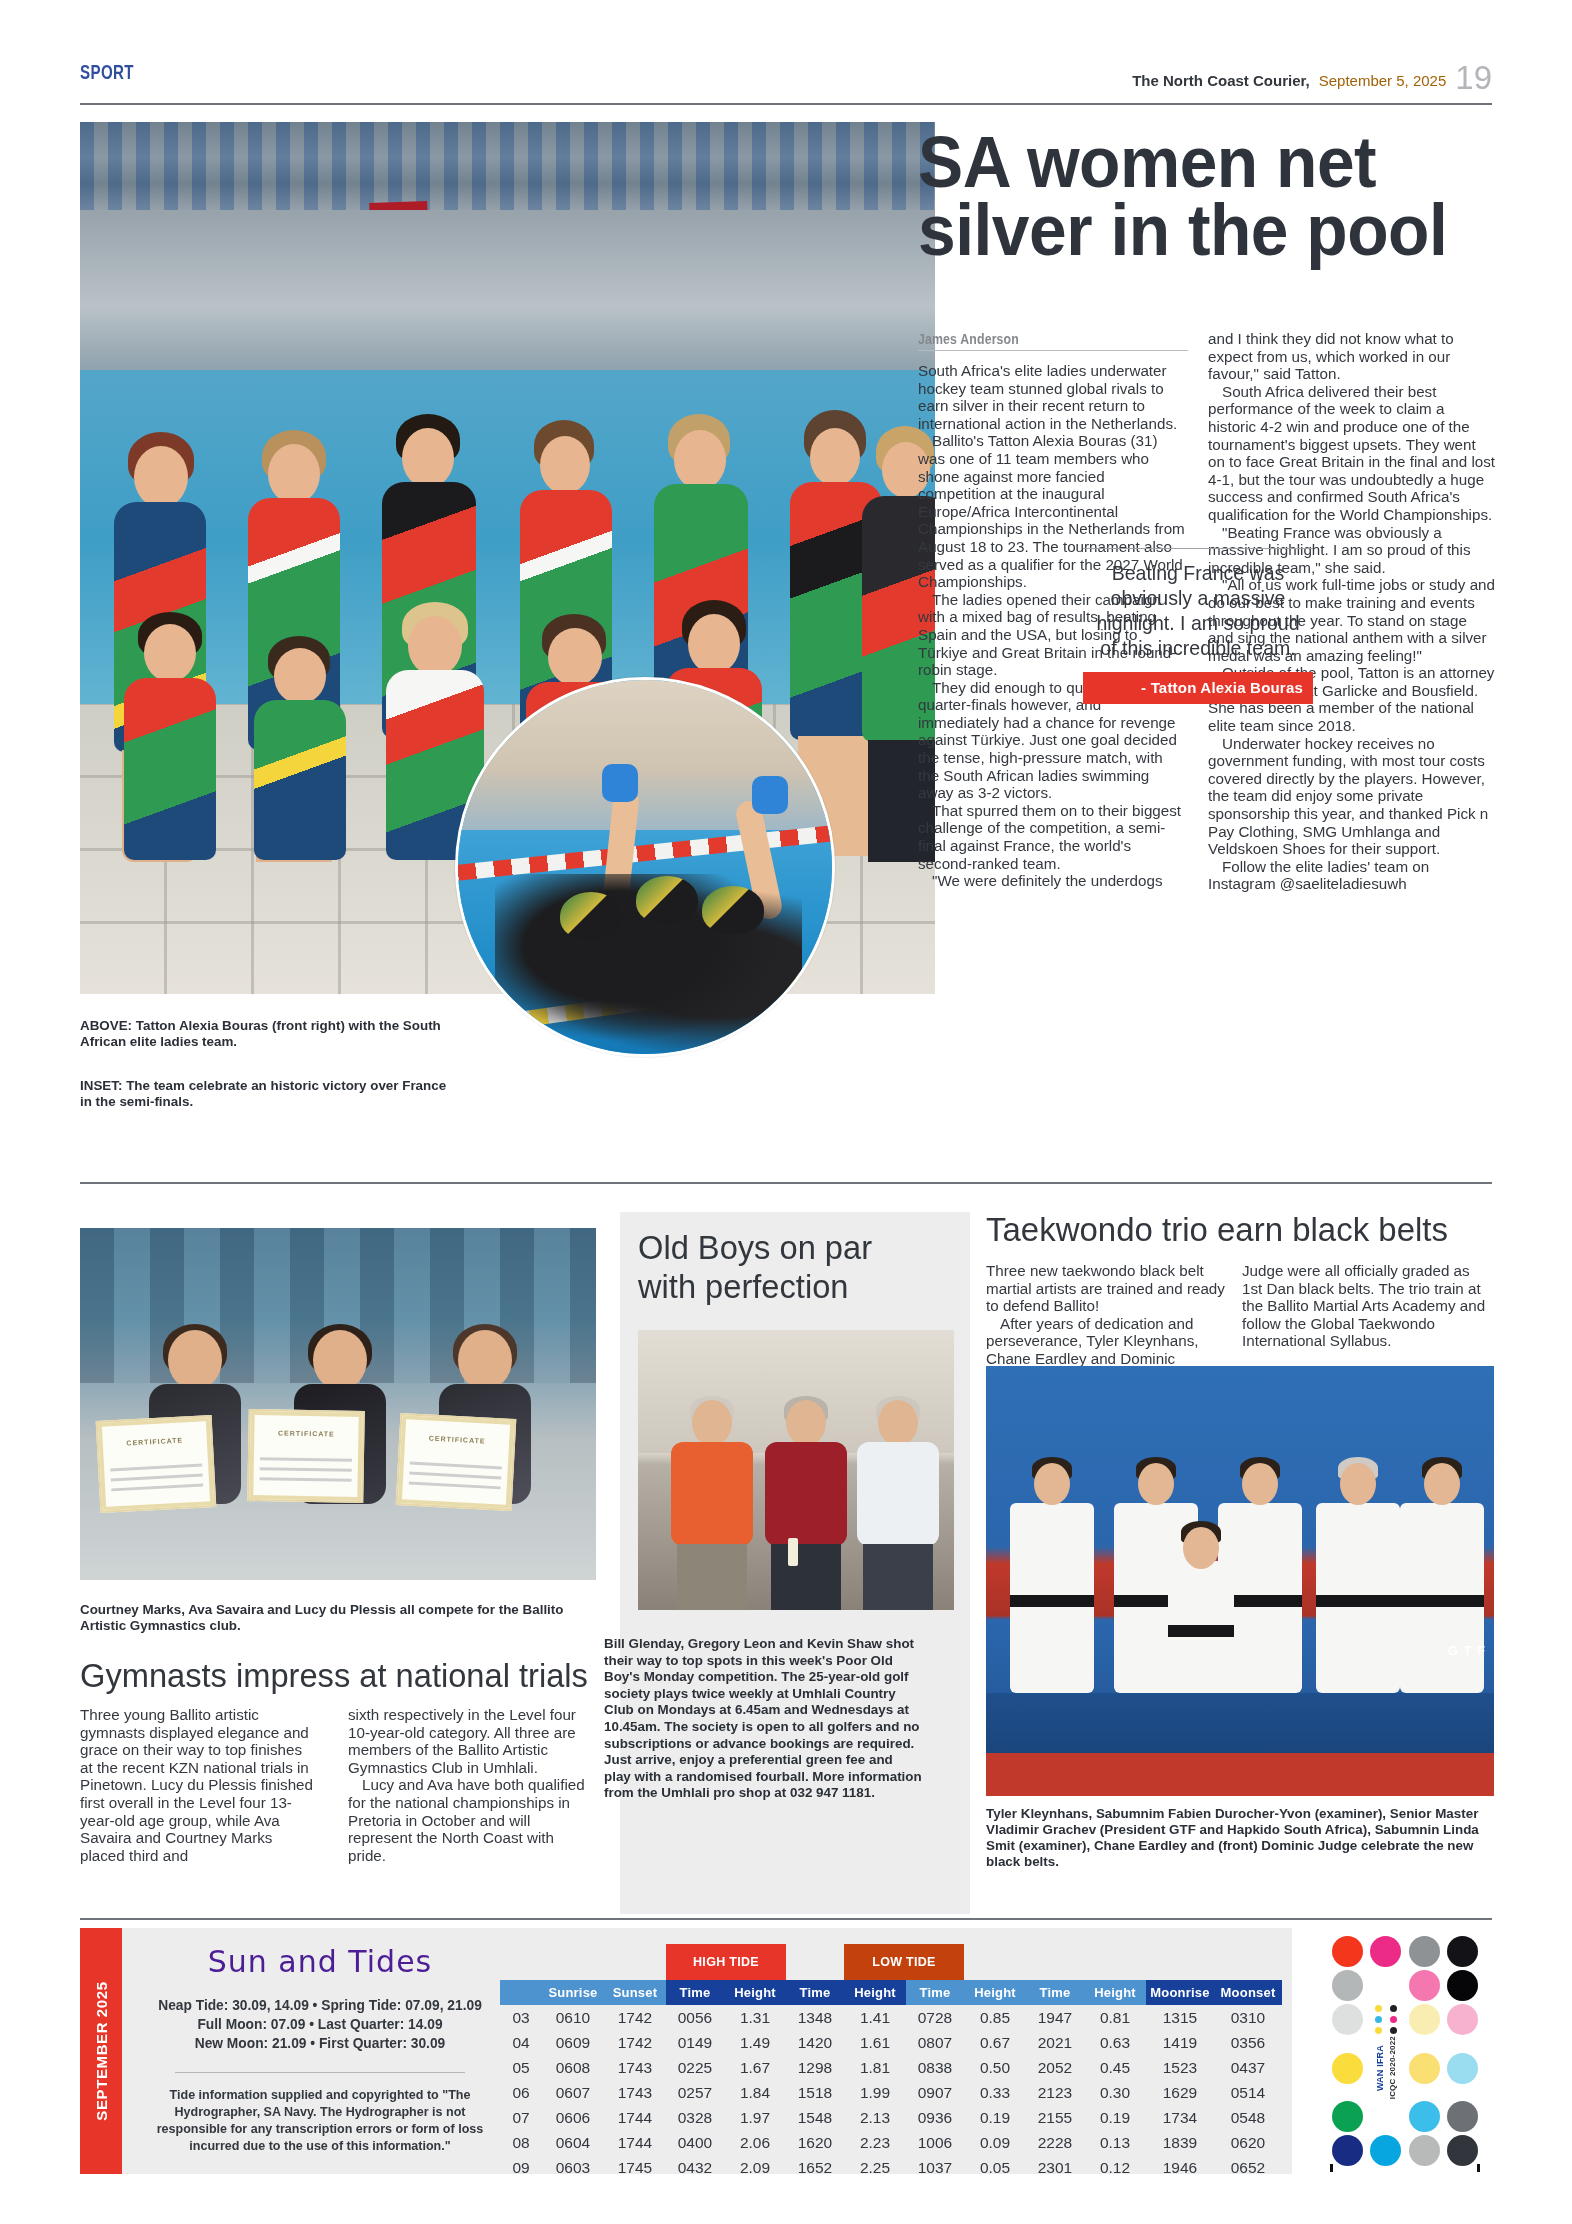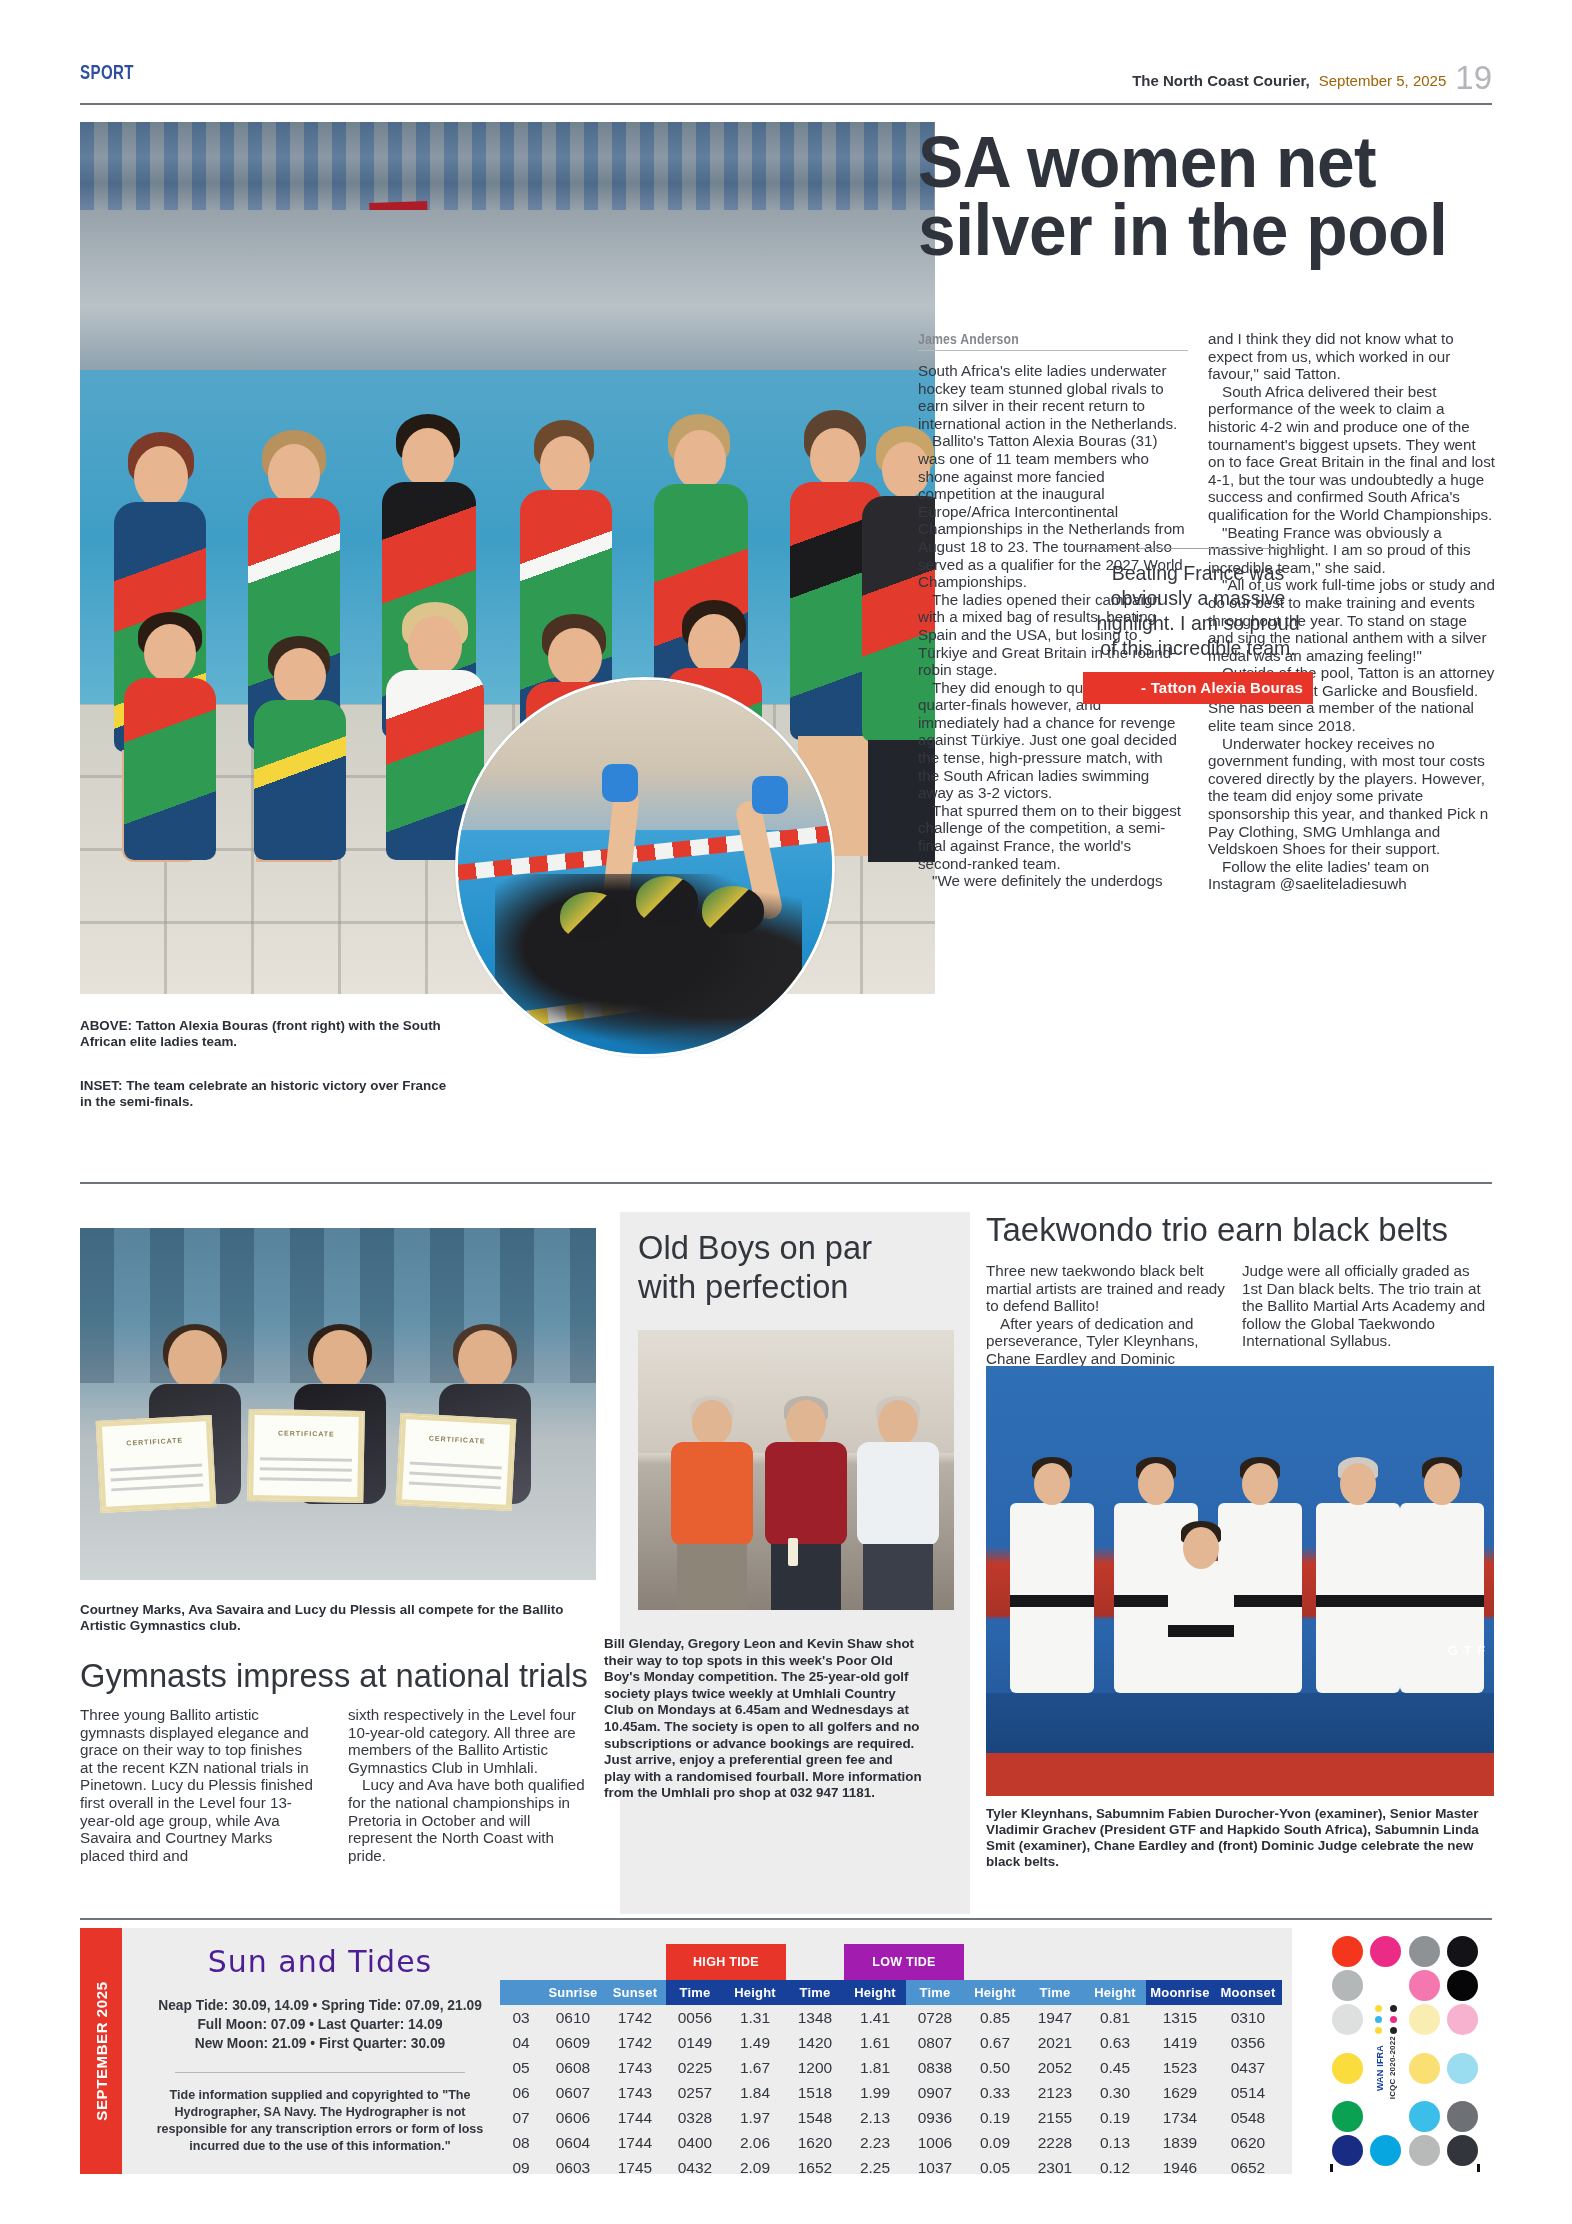"LOW TIDE" .tide-table .band-low { background: #a21caf -> #c2410c }
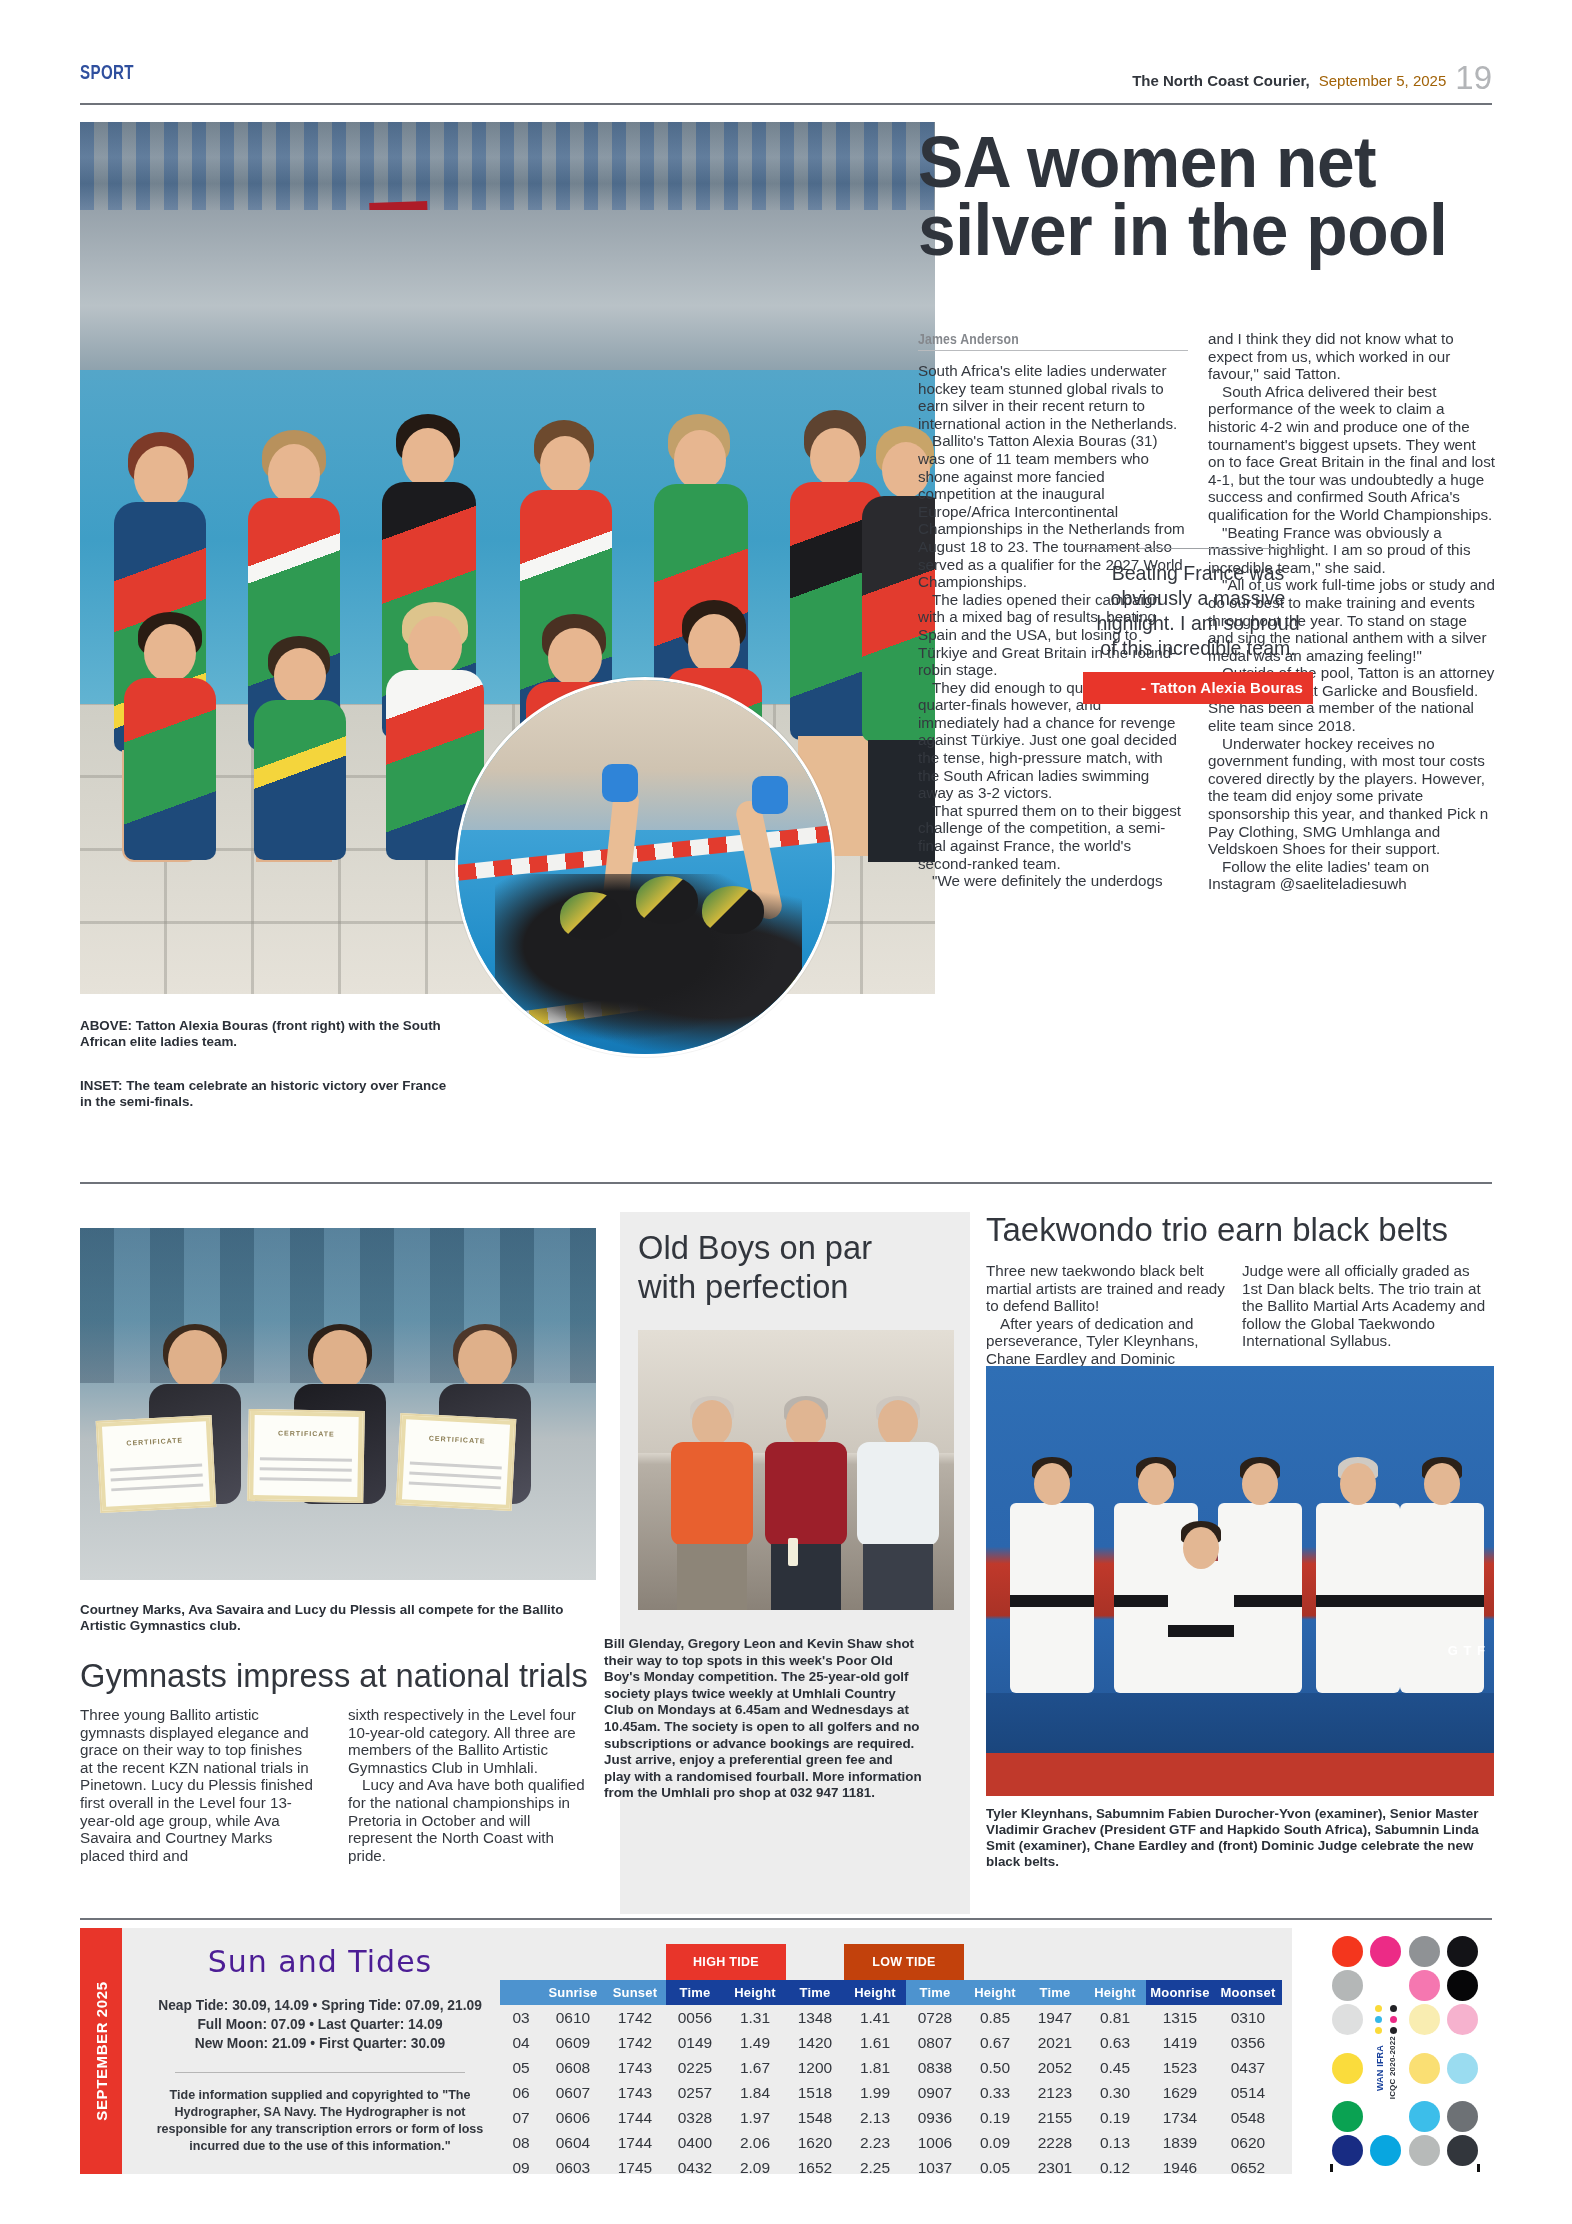"1200" td { text: 1200 -> 1298 }
